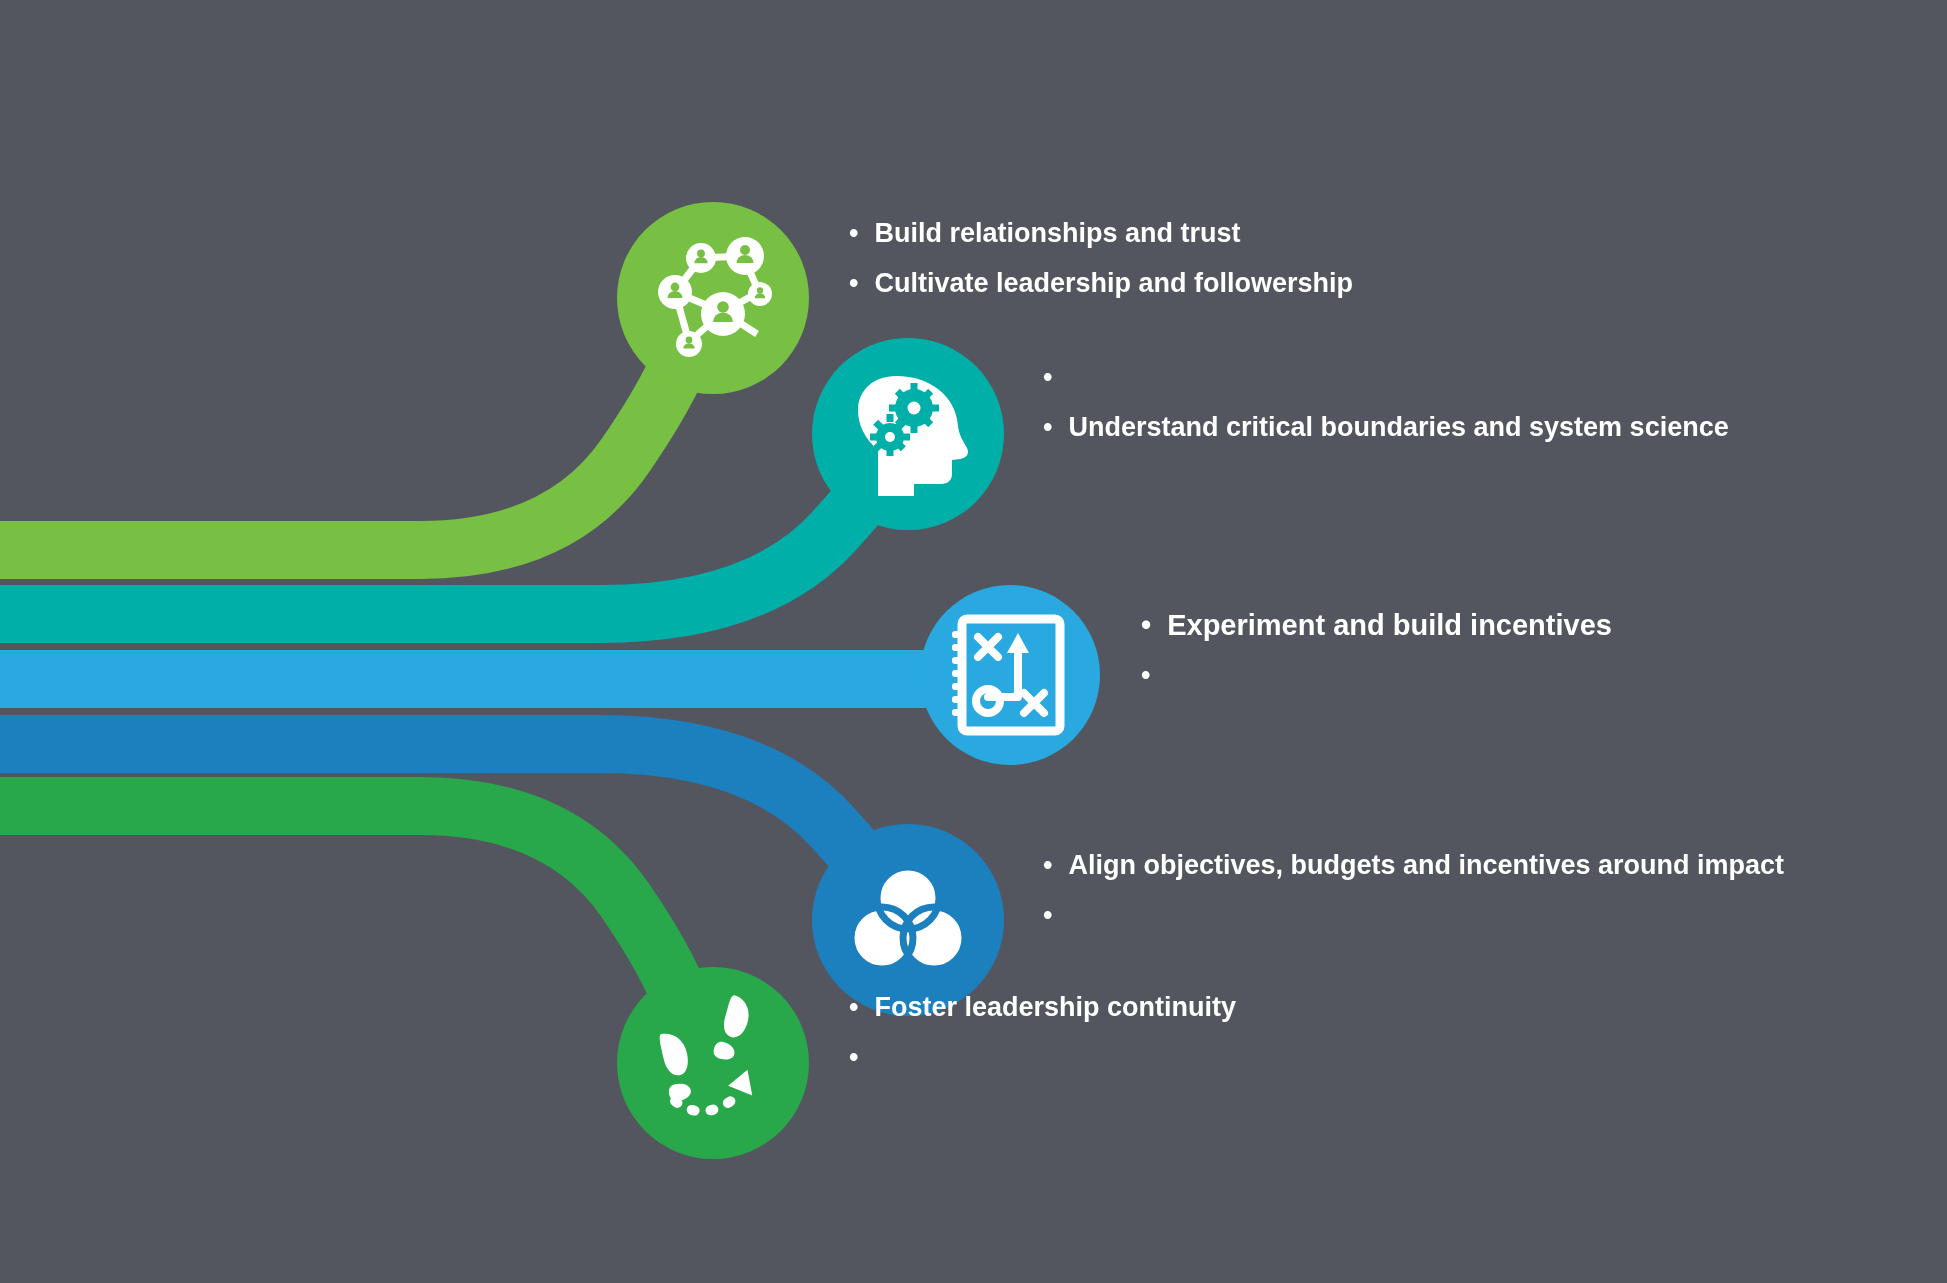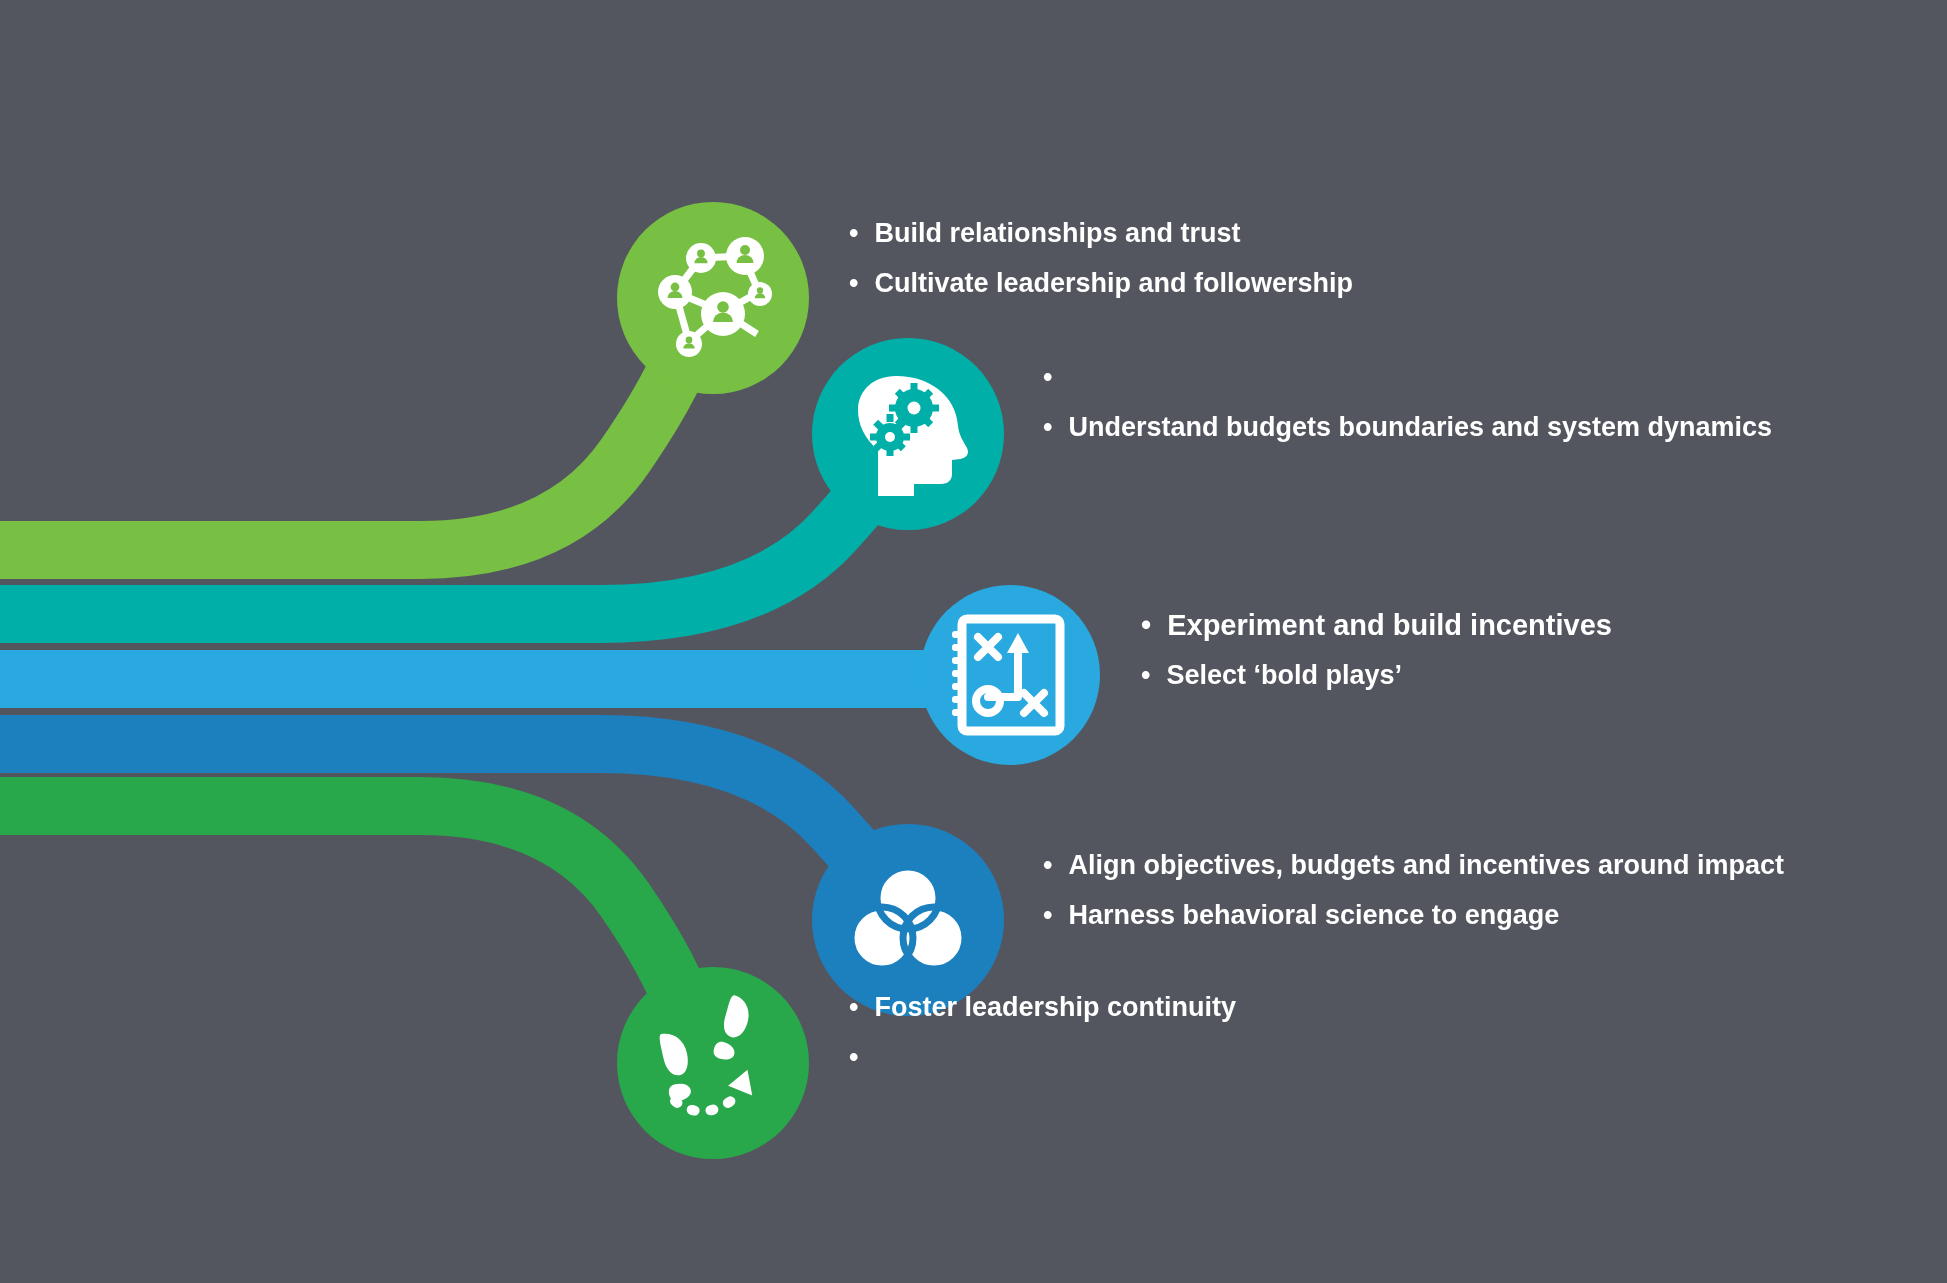"Understand budgets boundaries and system" span { text: budgets boundaries and system dynamics -> critical boundaries and system science }
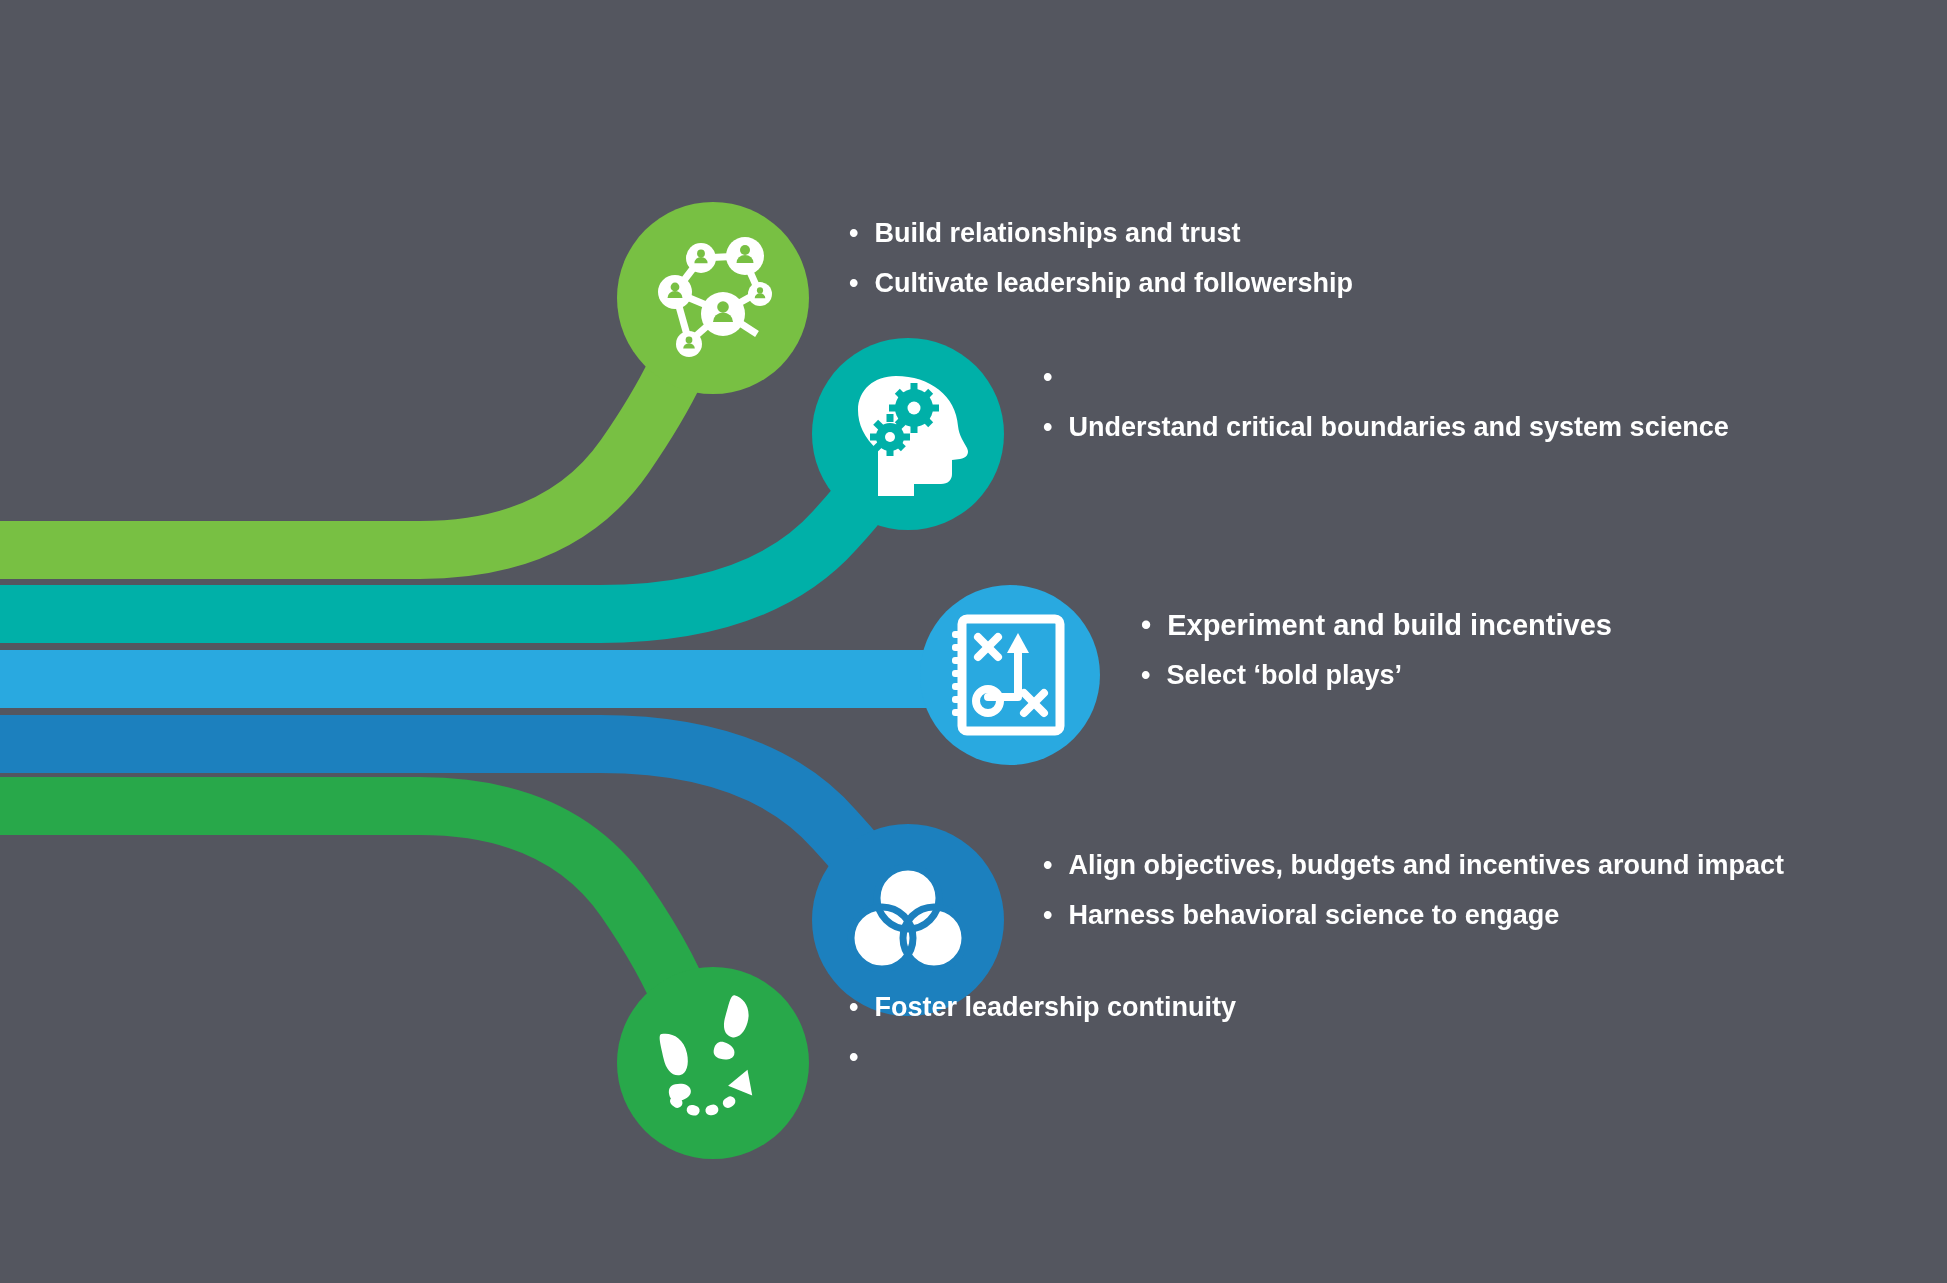"Select ‘bold plays’" span { html: <span>Select ‘bold plays’</span> -> none }
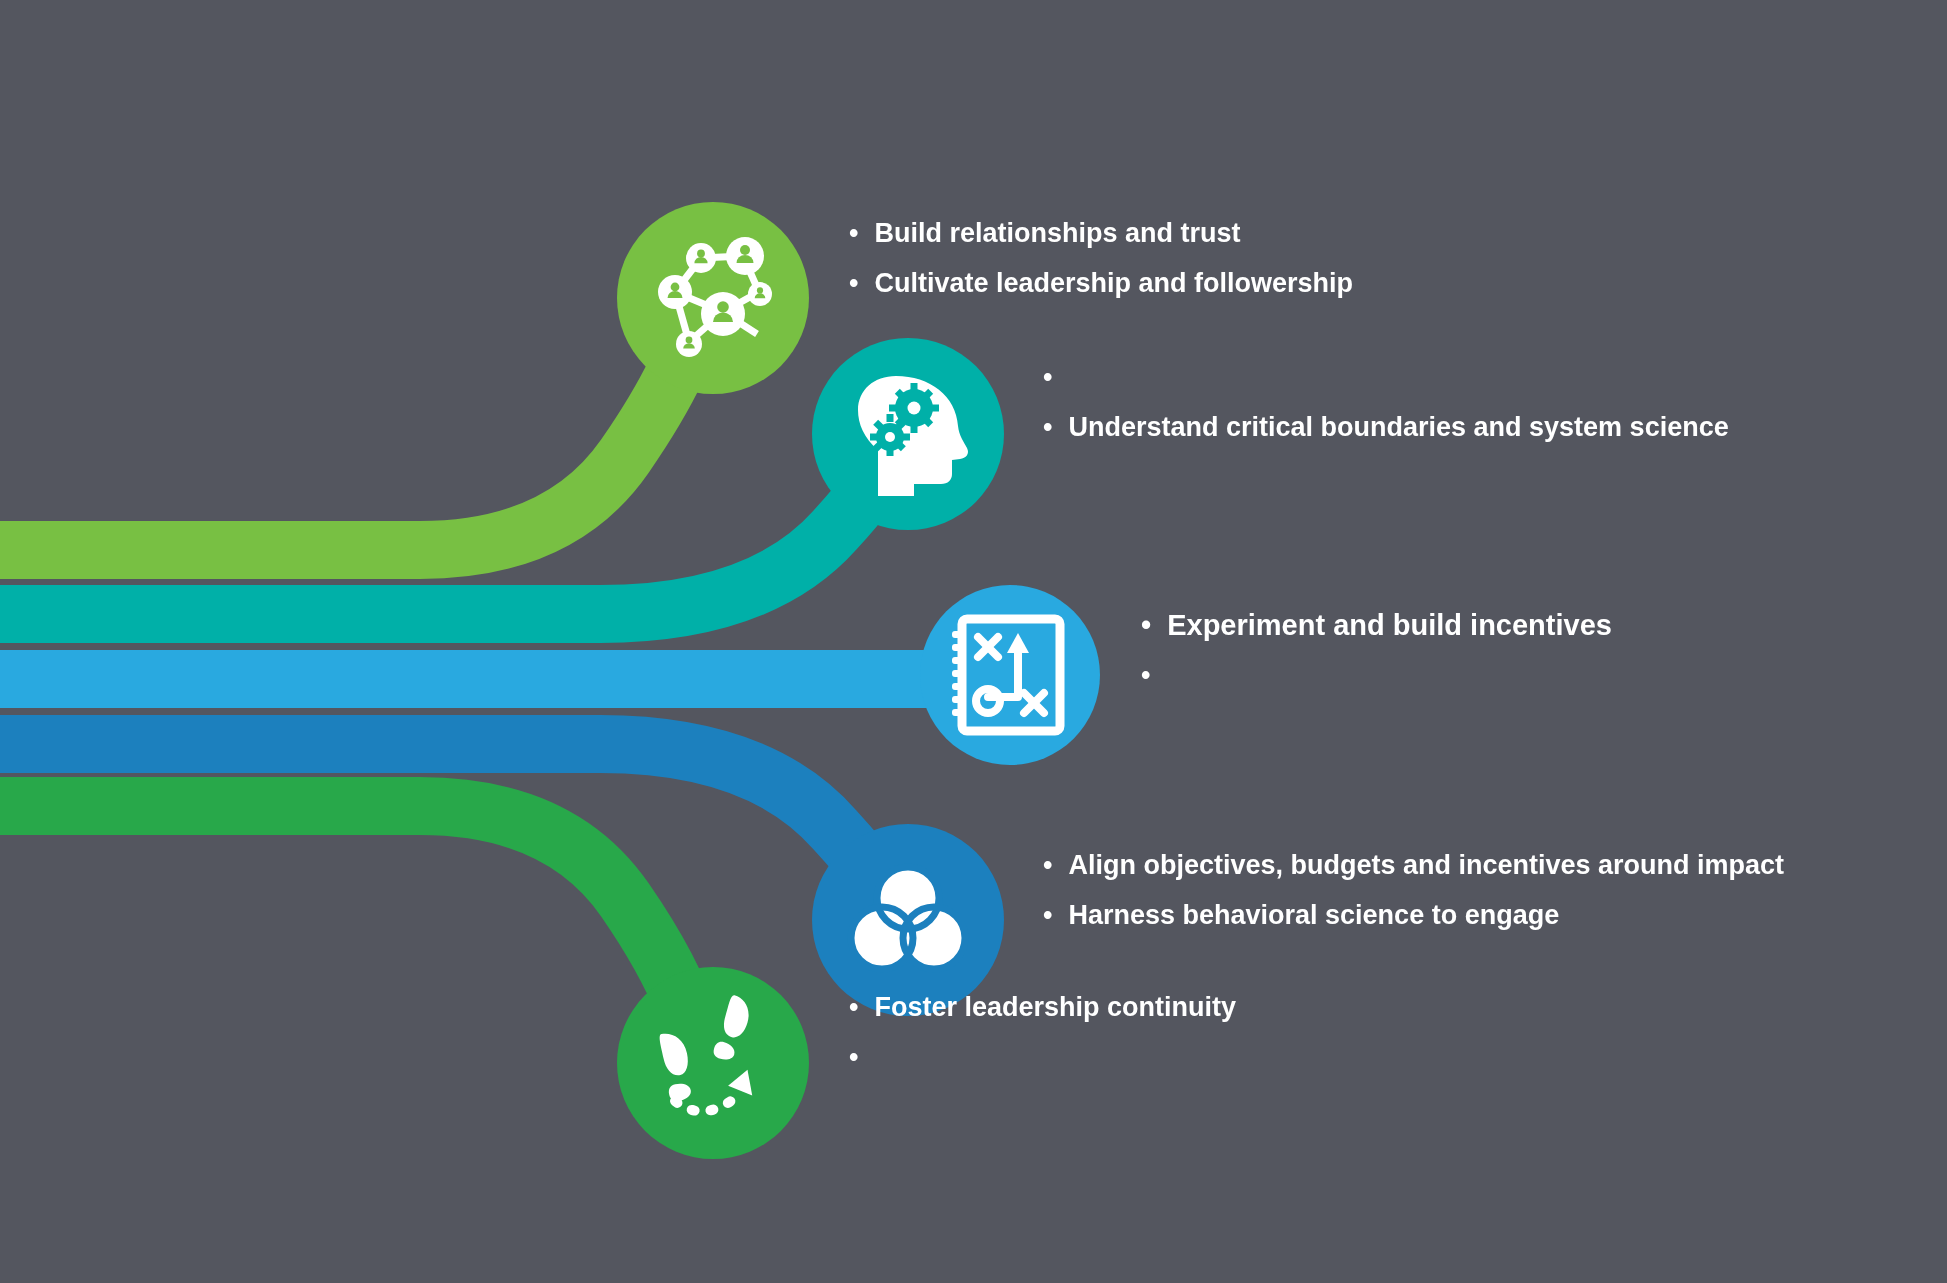"Harness behavioral science to engage" span { html: <span>Harness behavioral science to engage</span> -> none }
